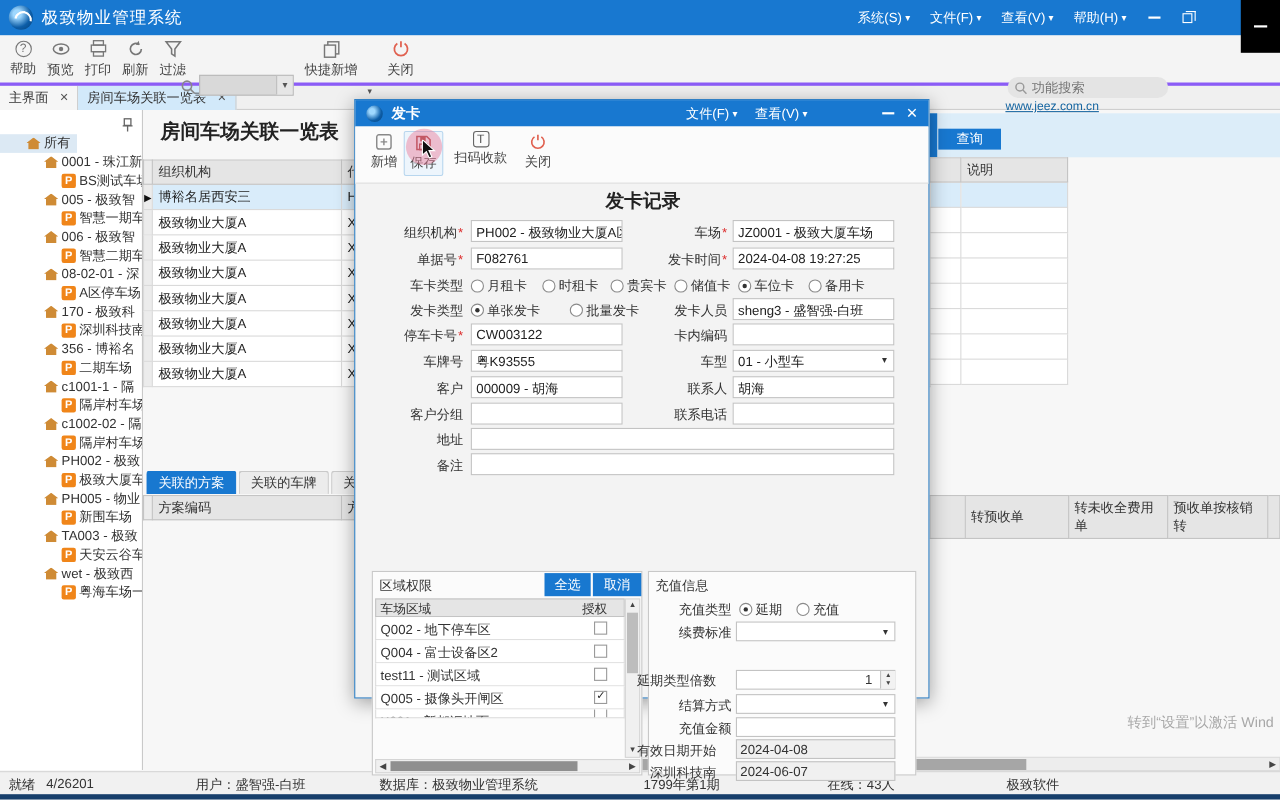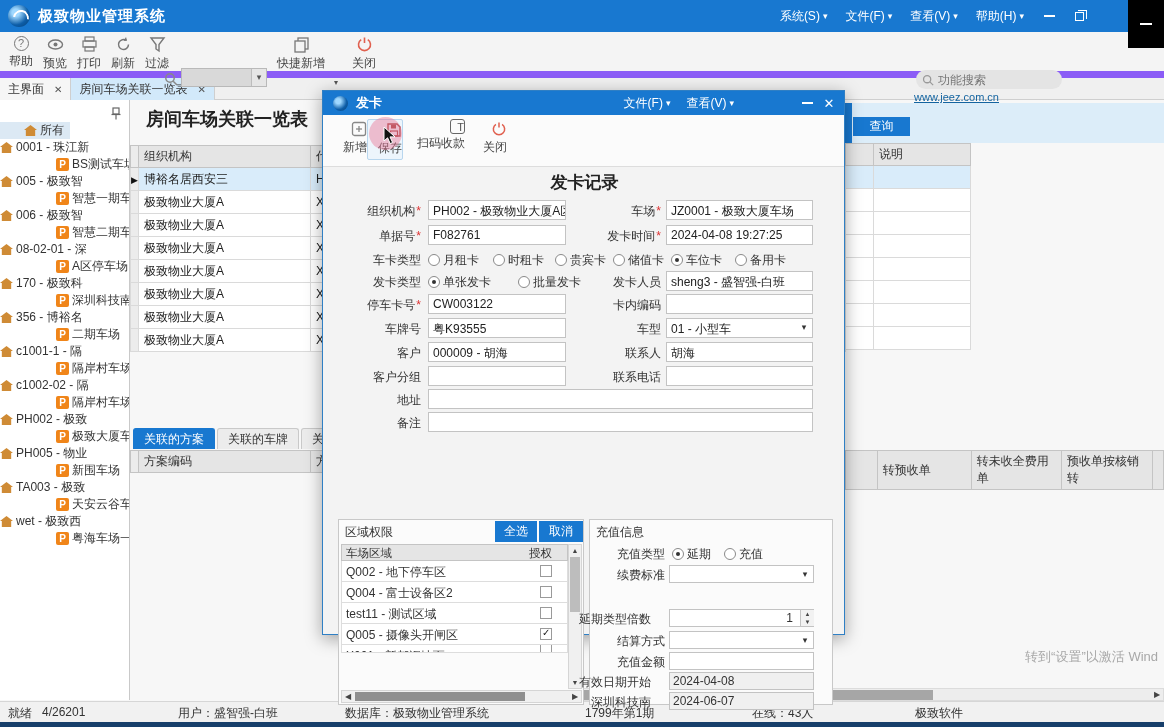"极致物业管理系统" .app-title { font-weight: bold -> normal }
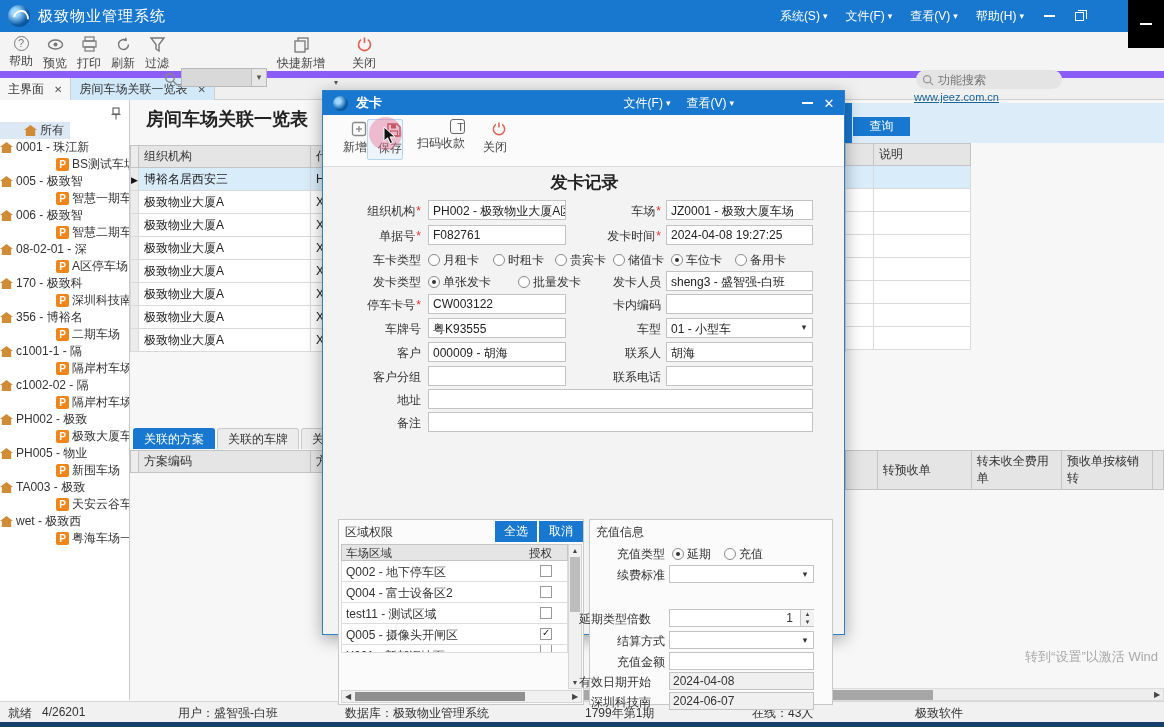"帮助" .toolbar { border-bottom: 7px solid #8b5cf6 -> 3px solid #8b5cf6 }
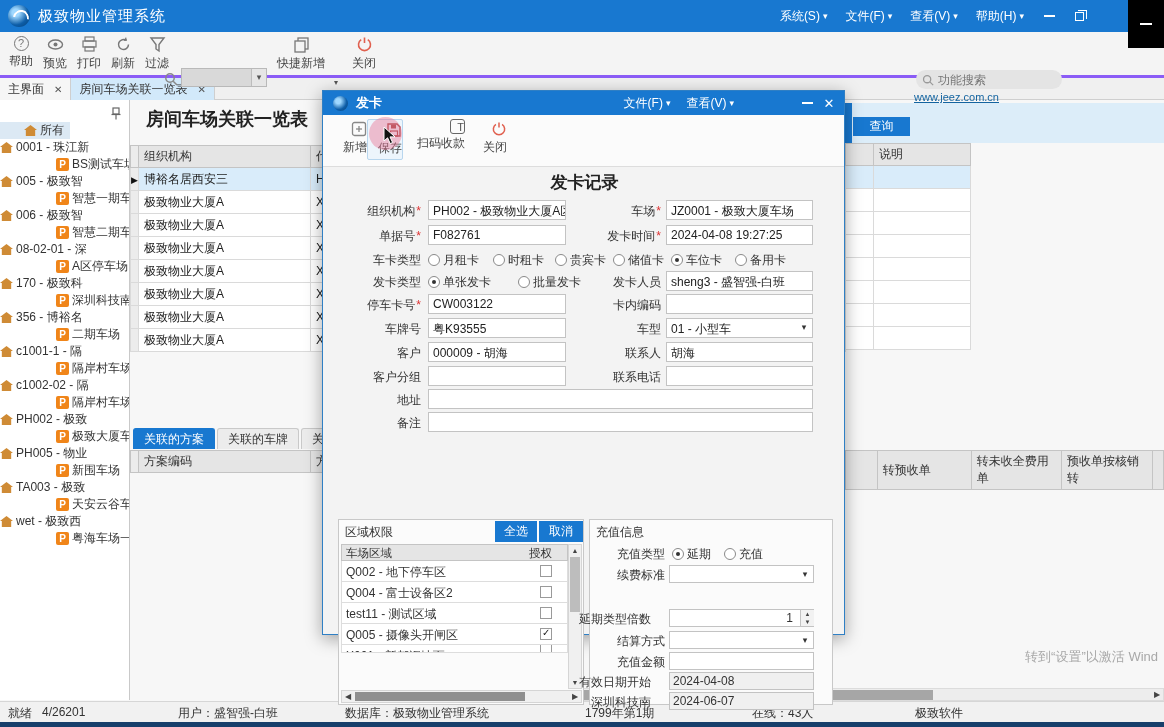"0001 - 珠江新" .ti.lvl1 { padding-left: none -> 40px }
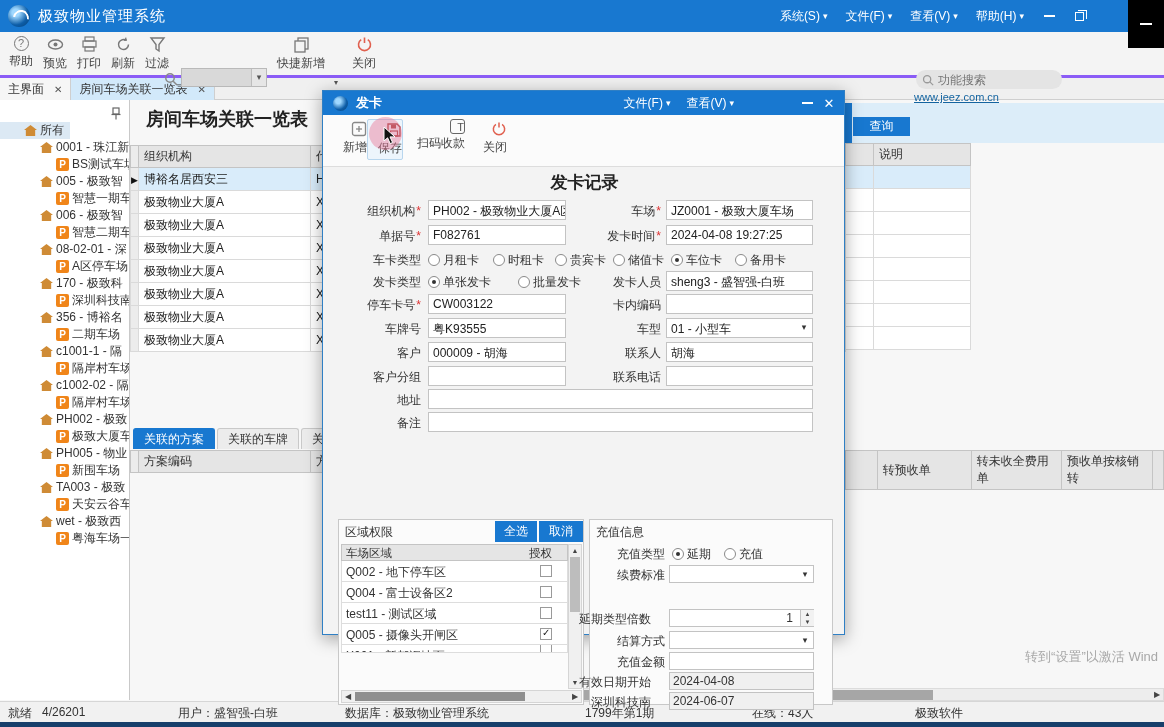"新增" .dtool { text-align: right -> center }
